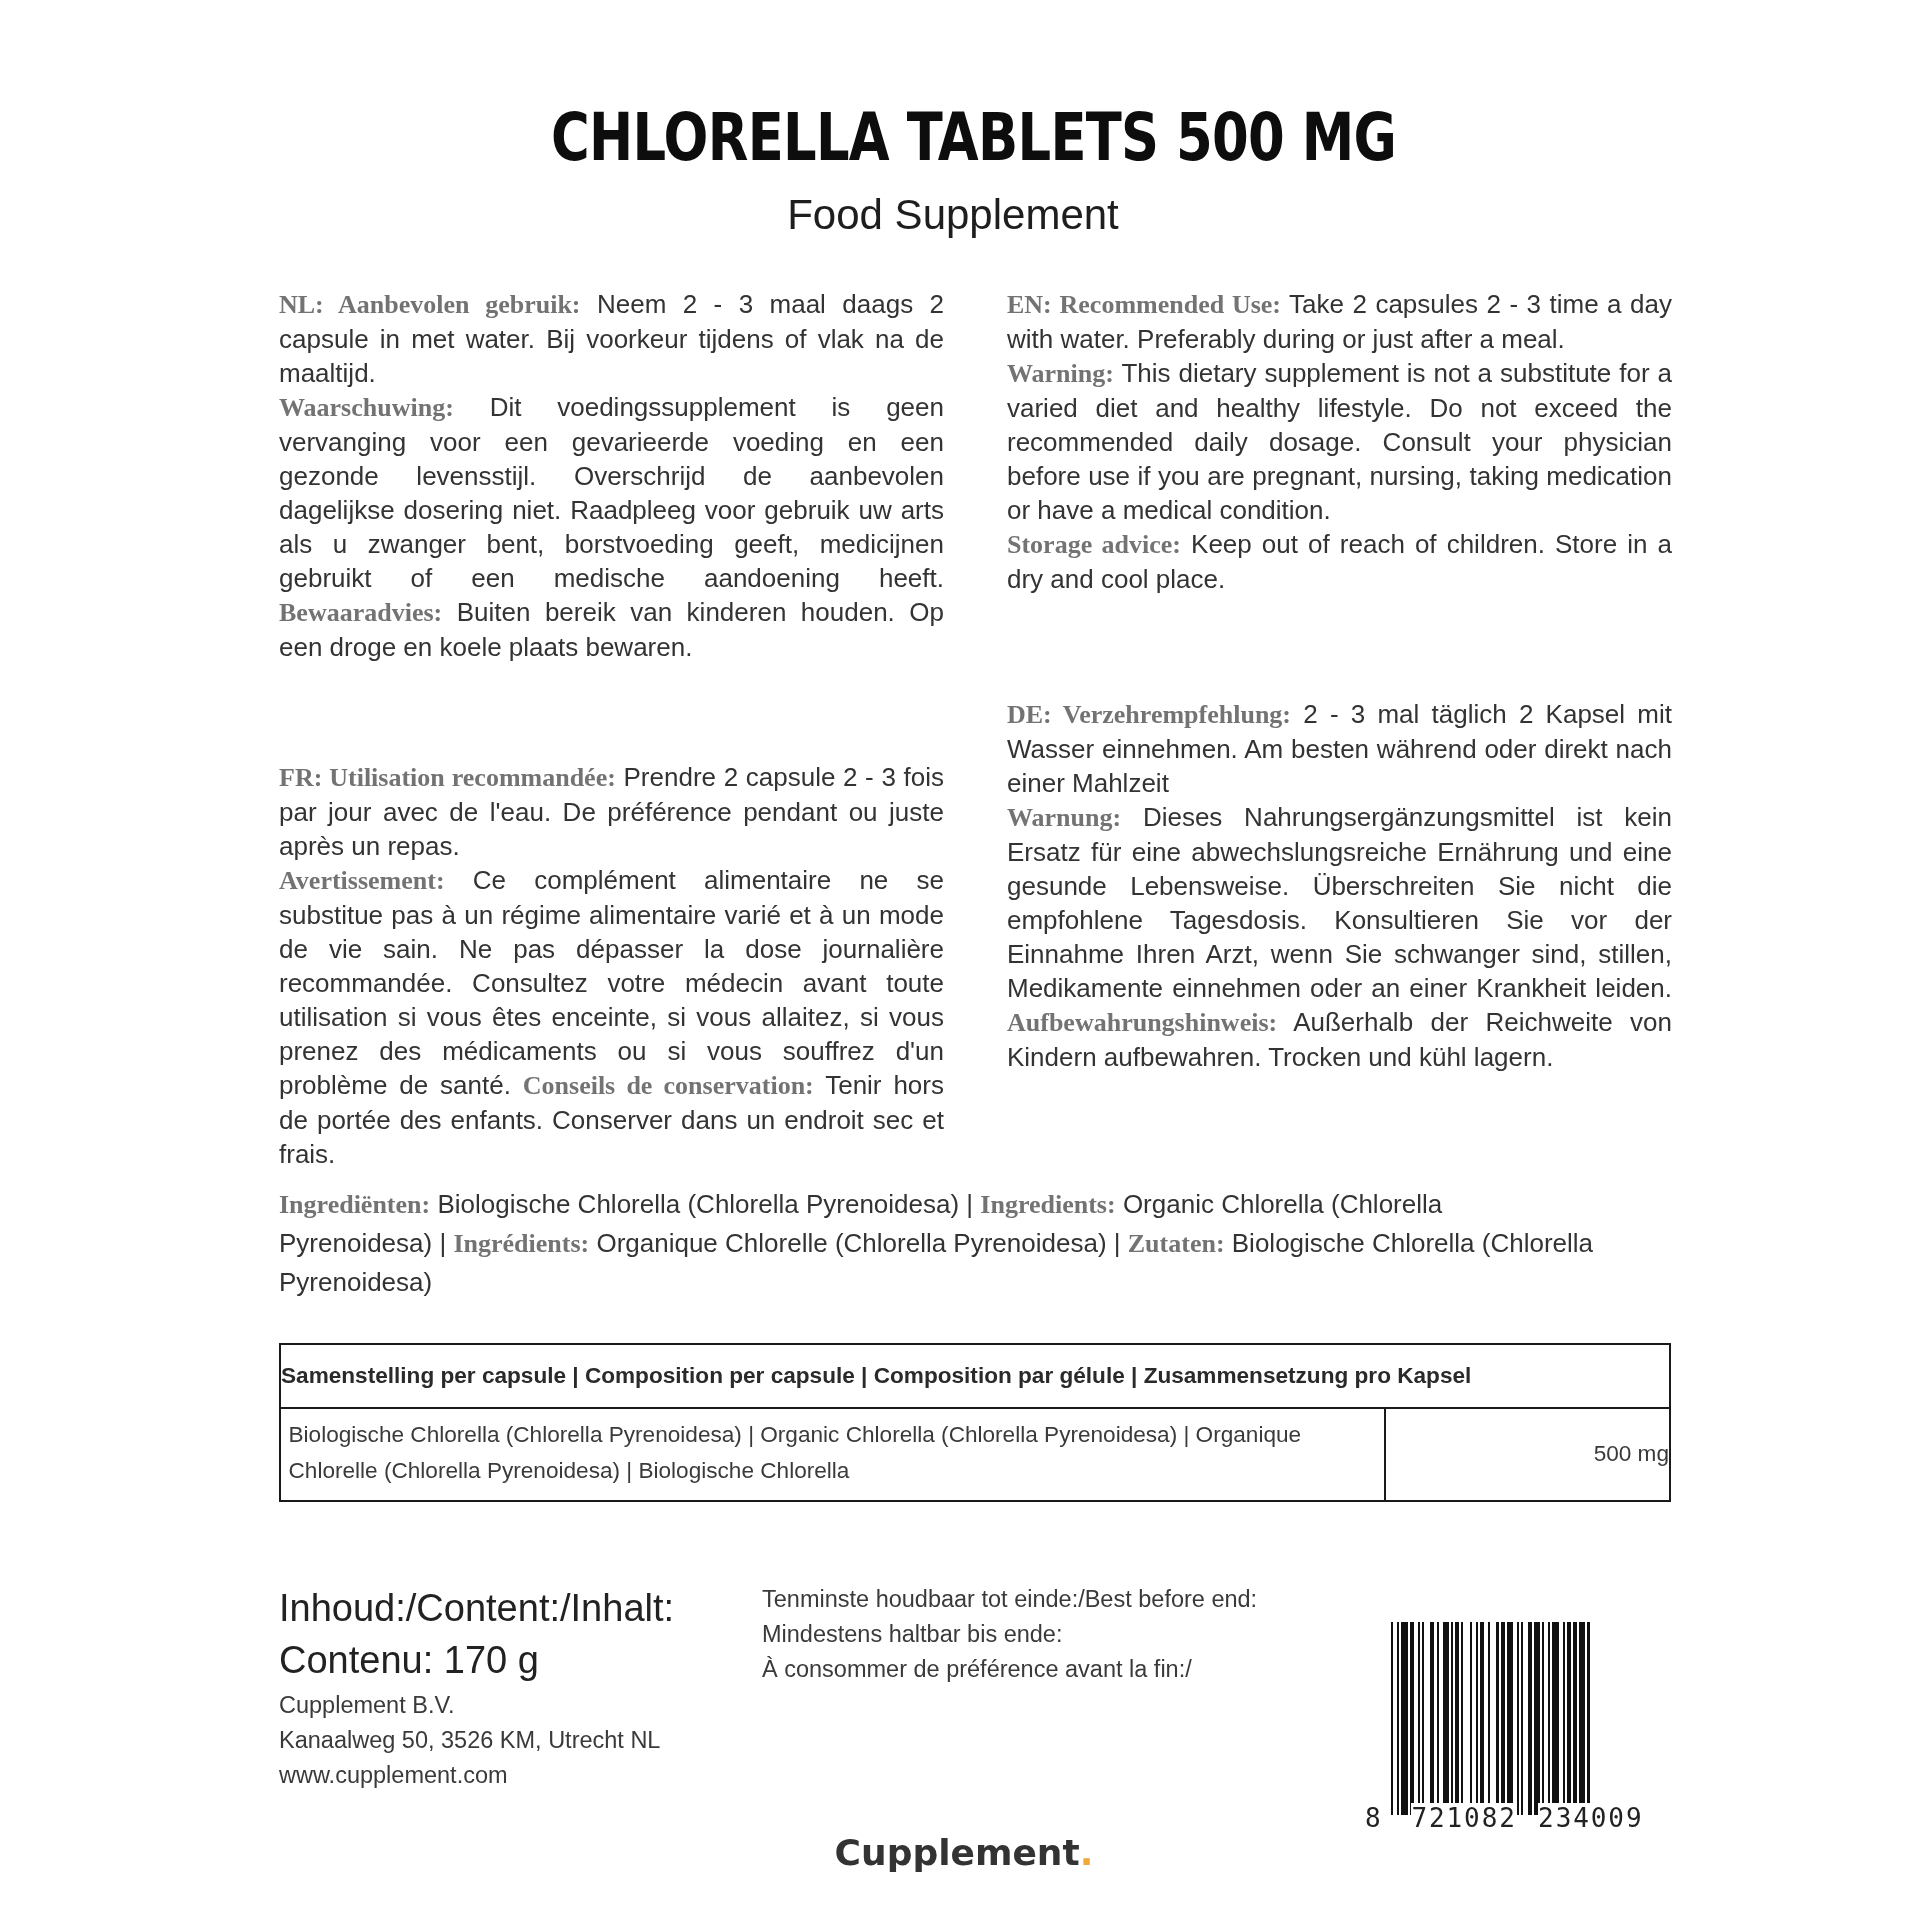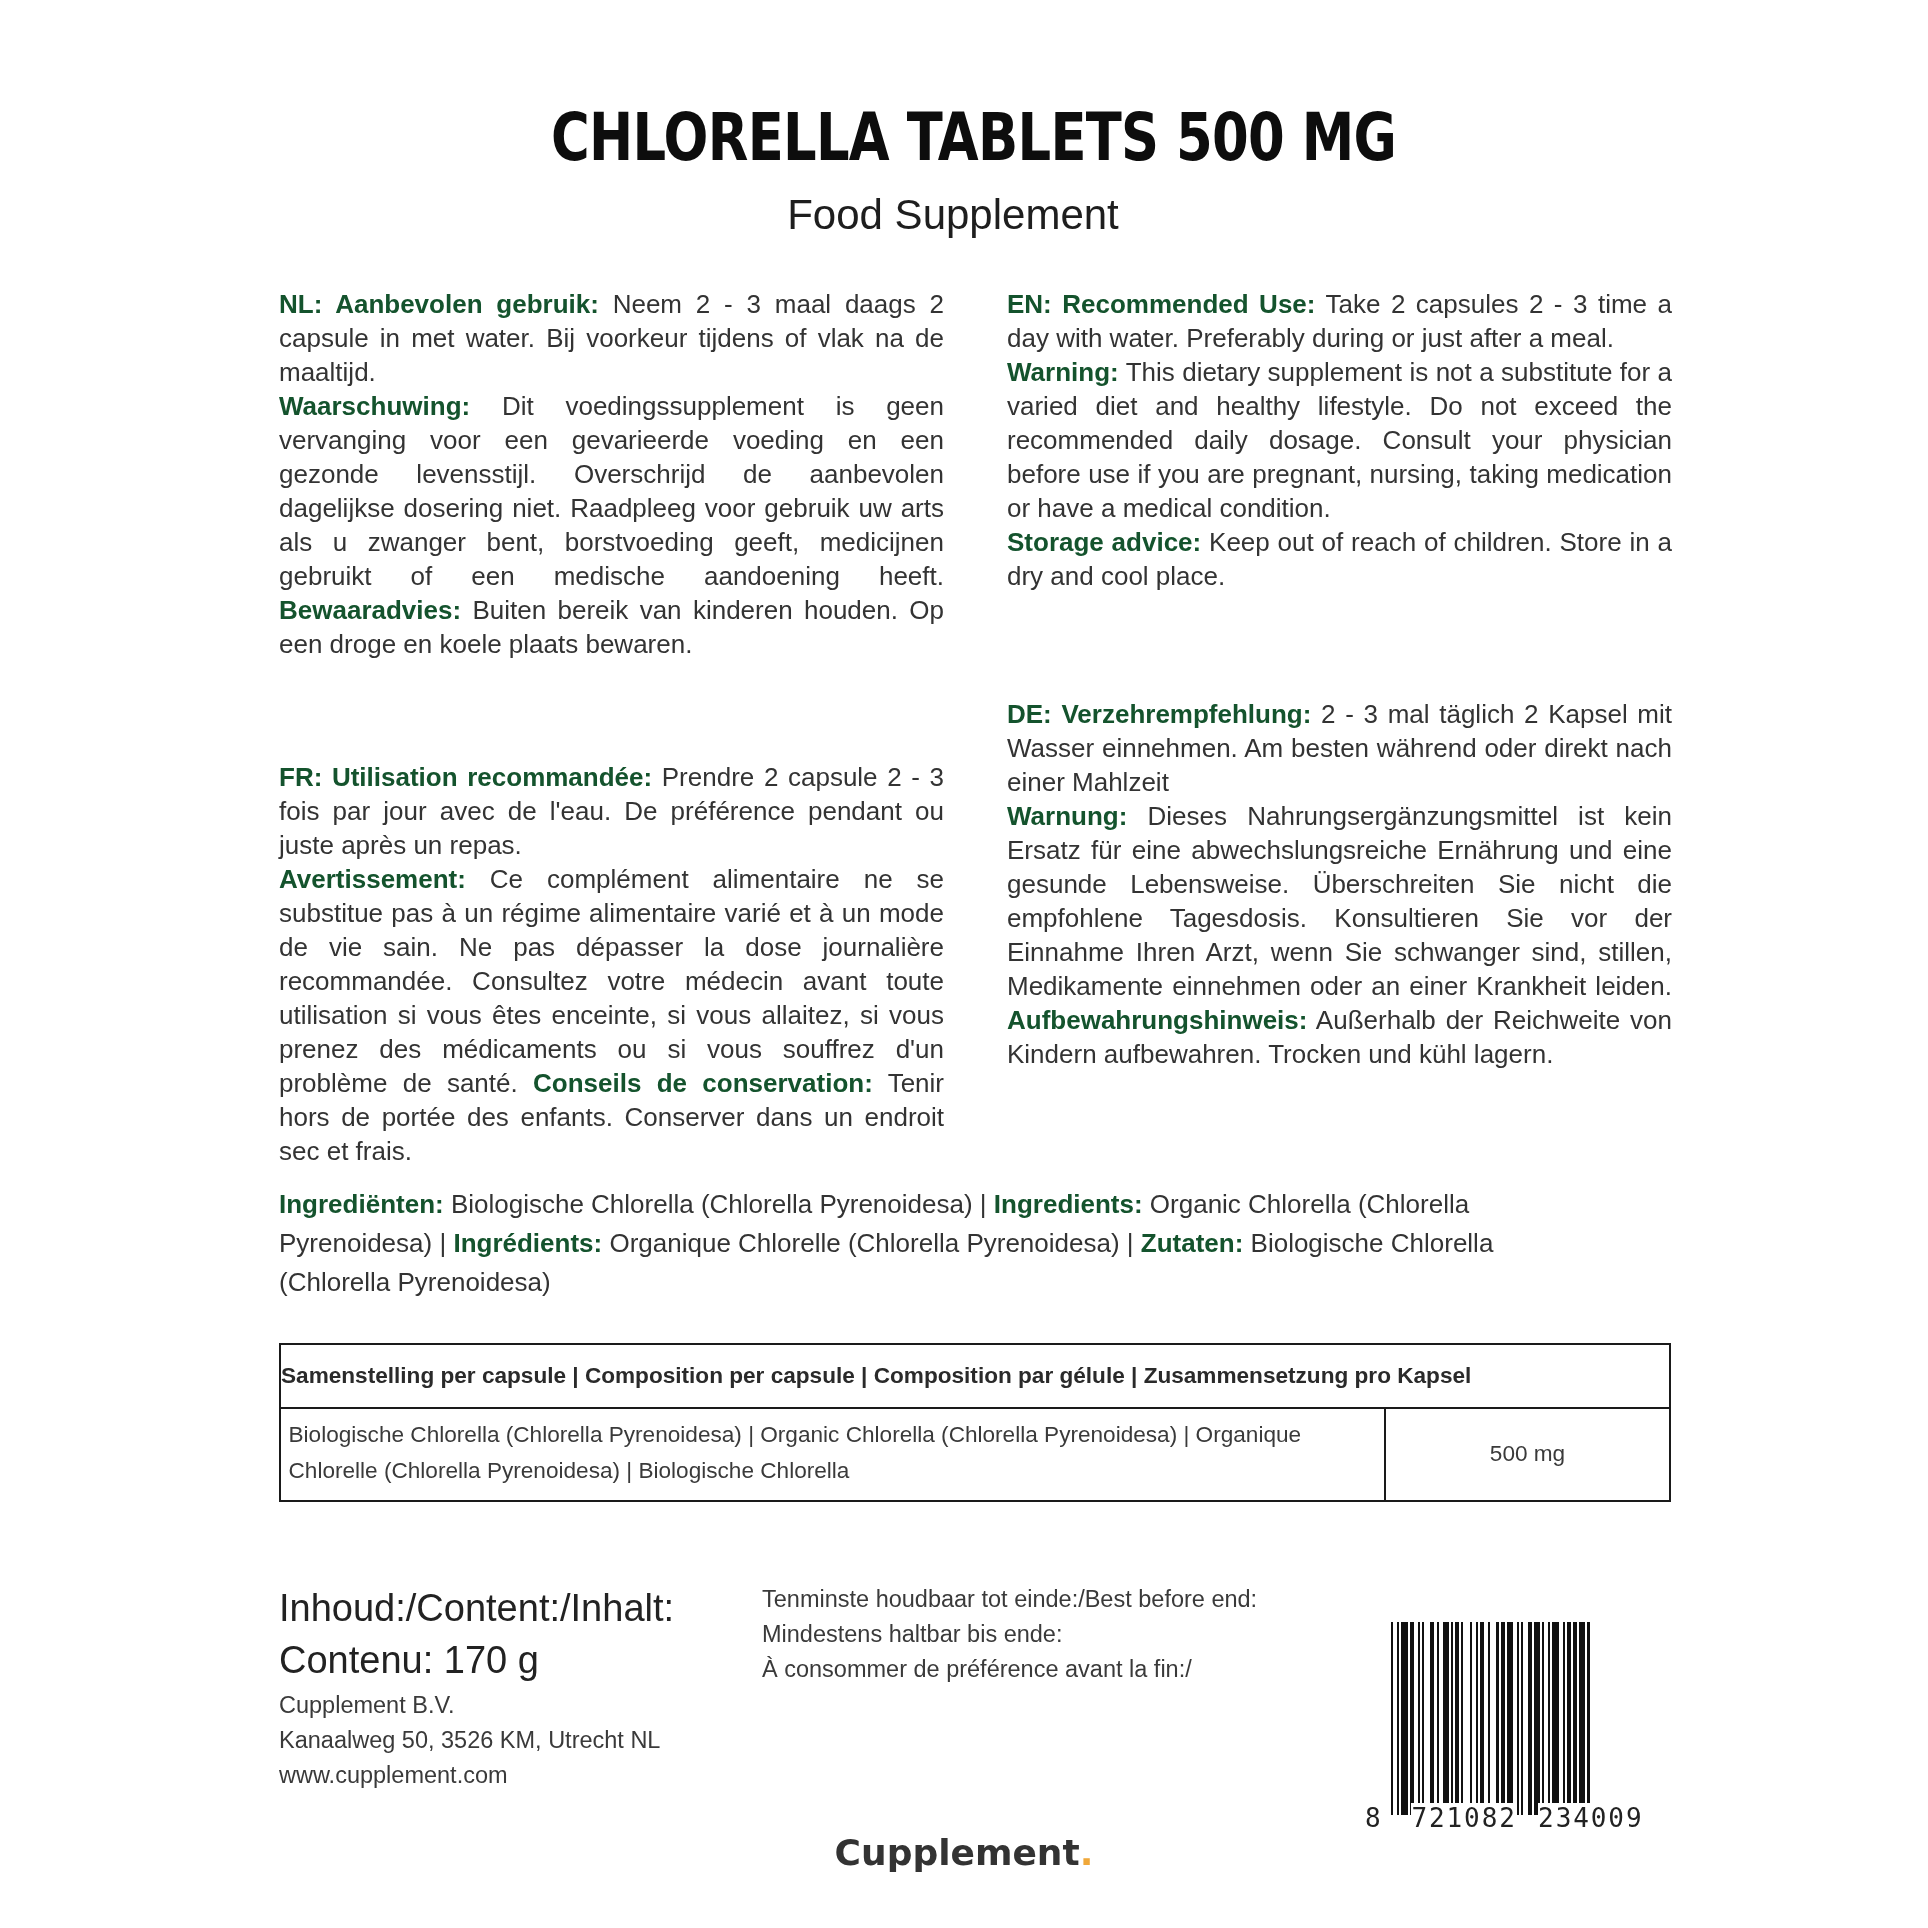"NL: Aanbevolen gebruik:" .col b, .ingr b { color: #14532d -> #737373; font-family: none -> Liberation Serif, serif }
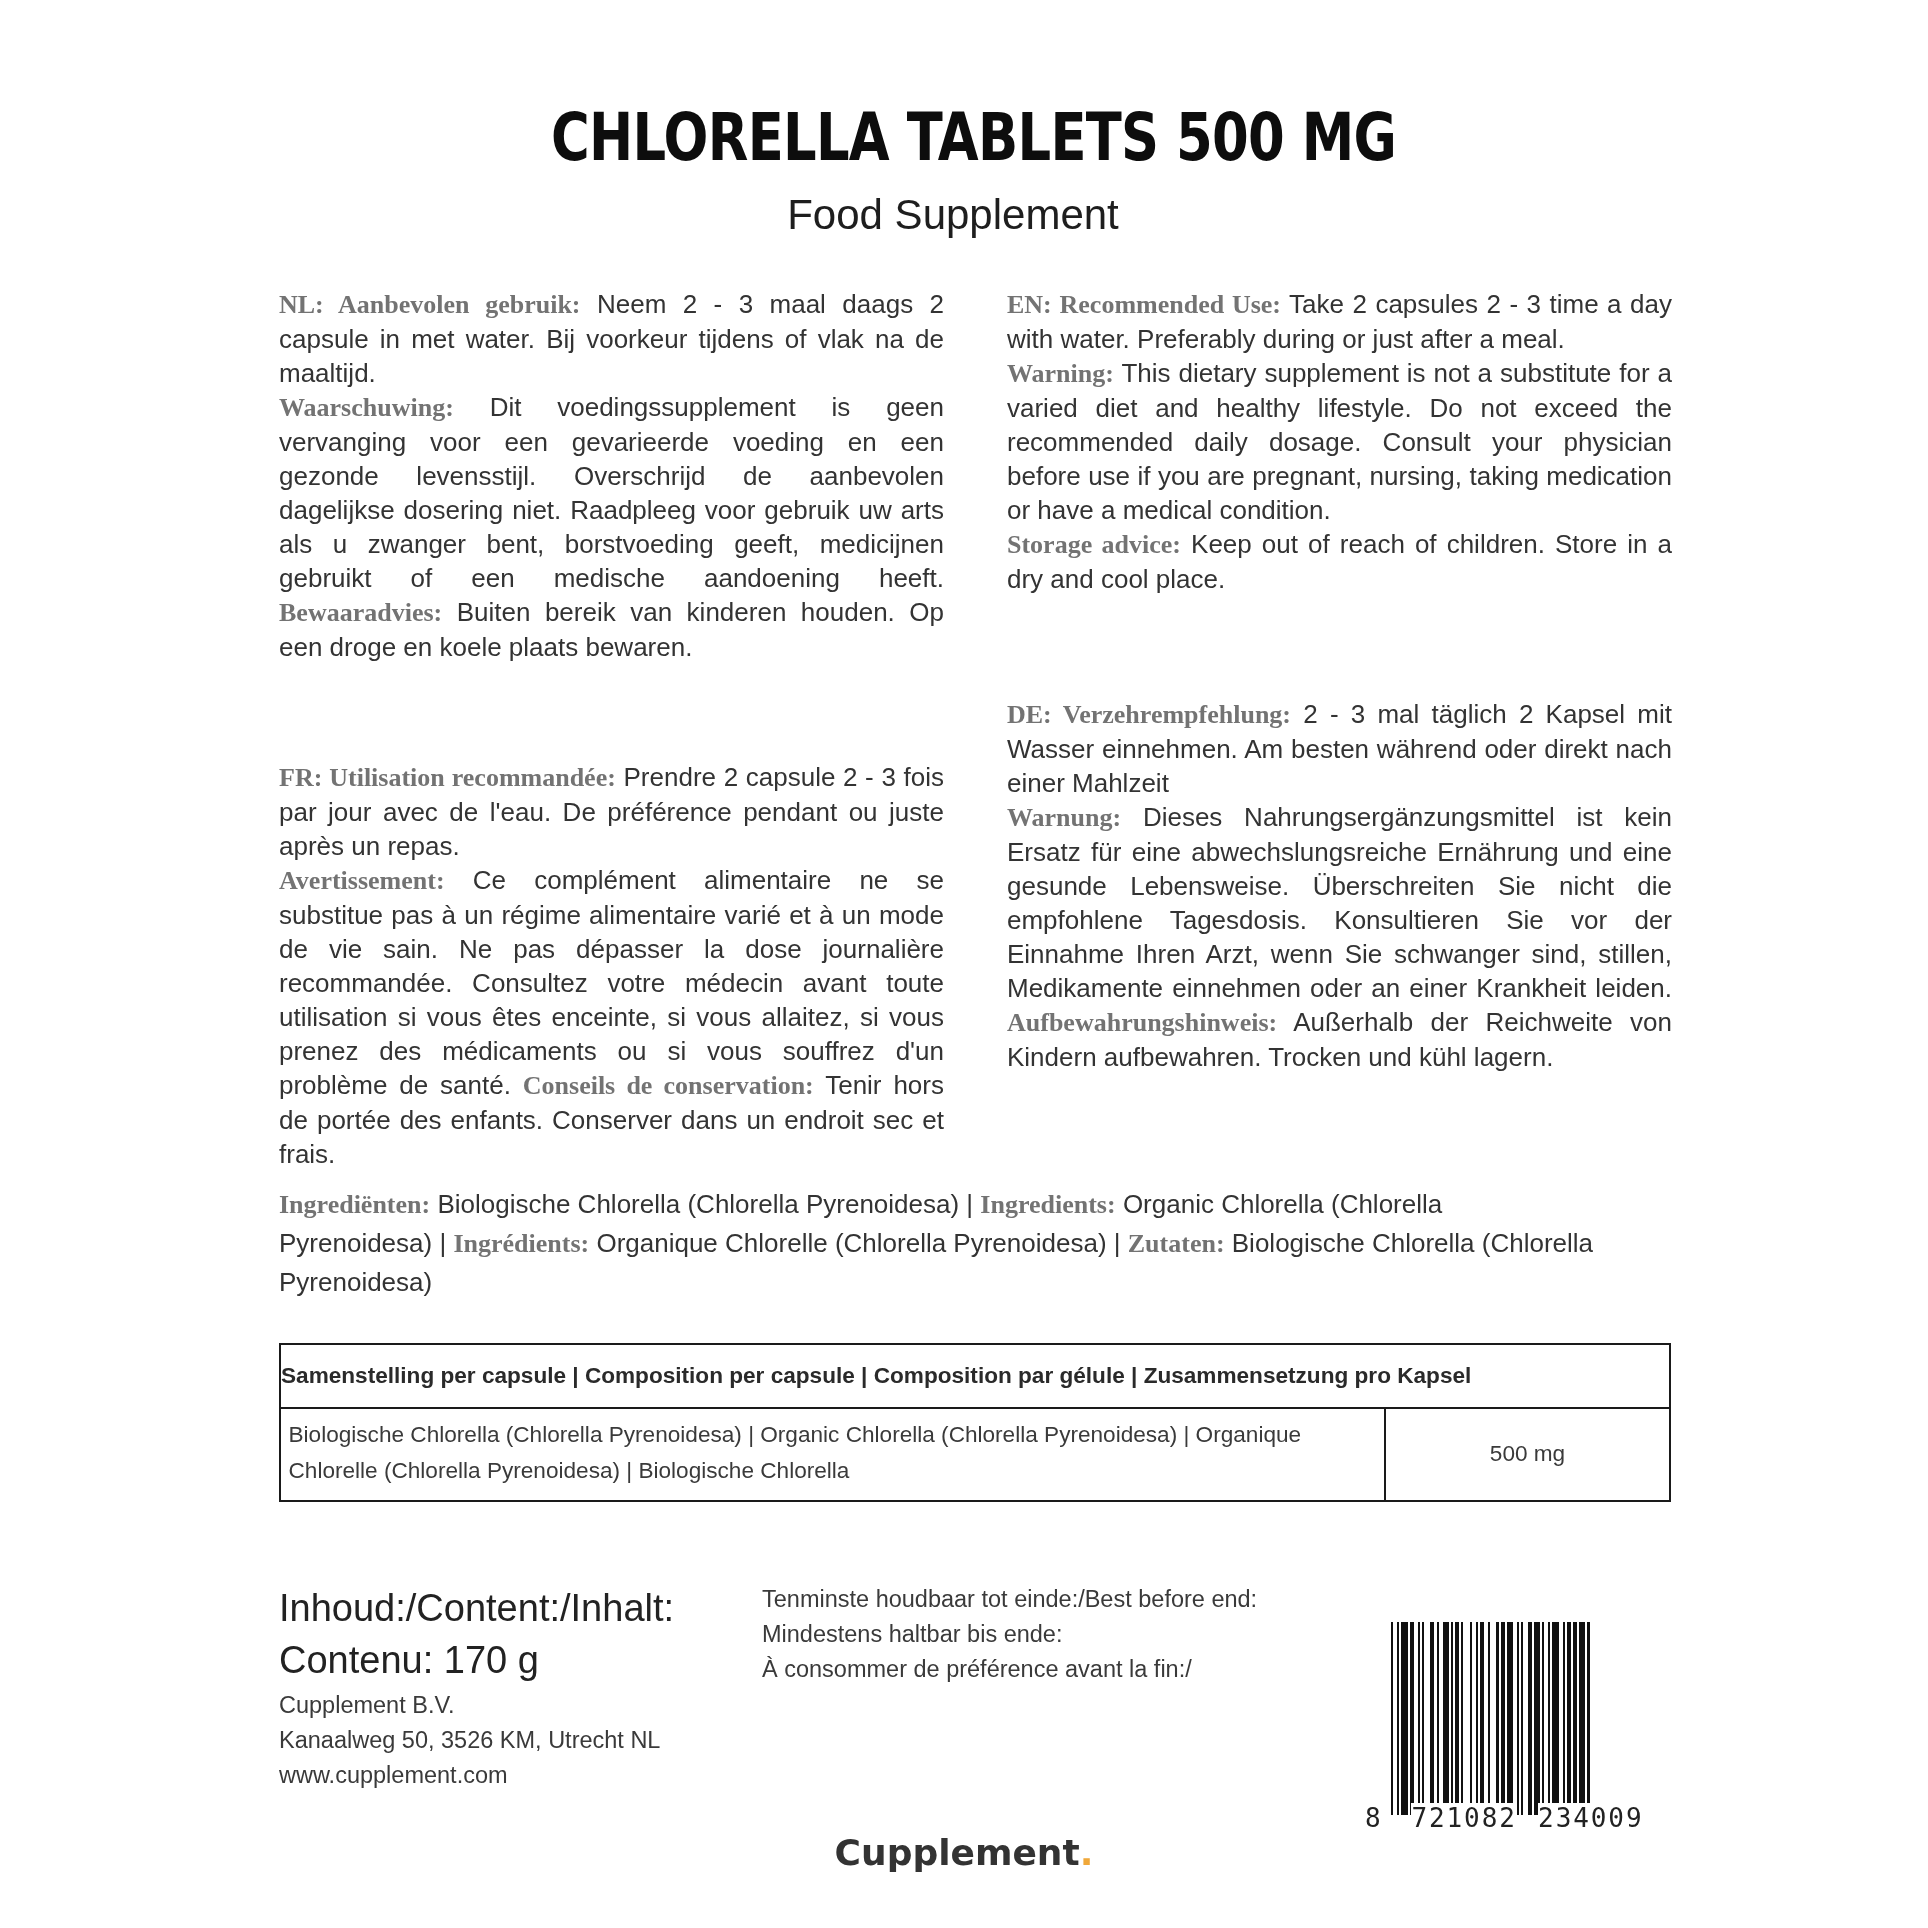"500 mg" .comp-val { text-align: center -> right }
